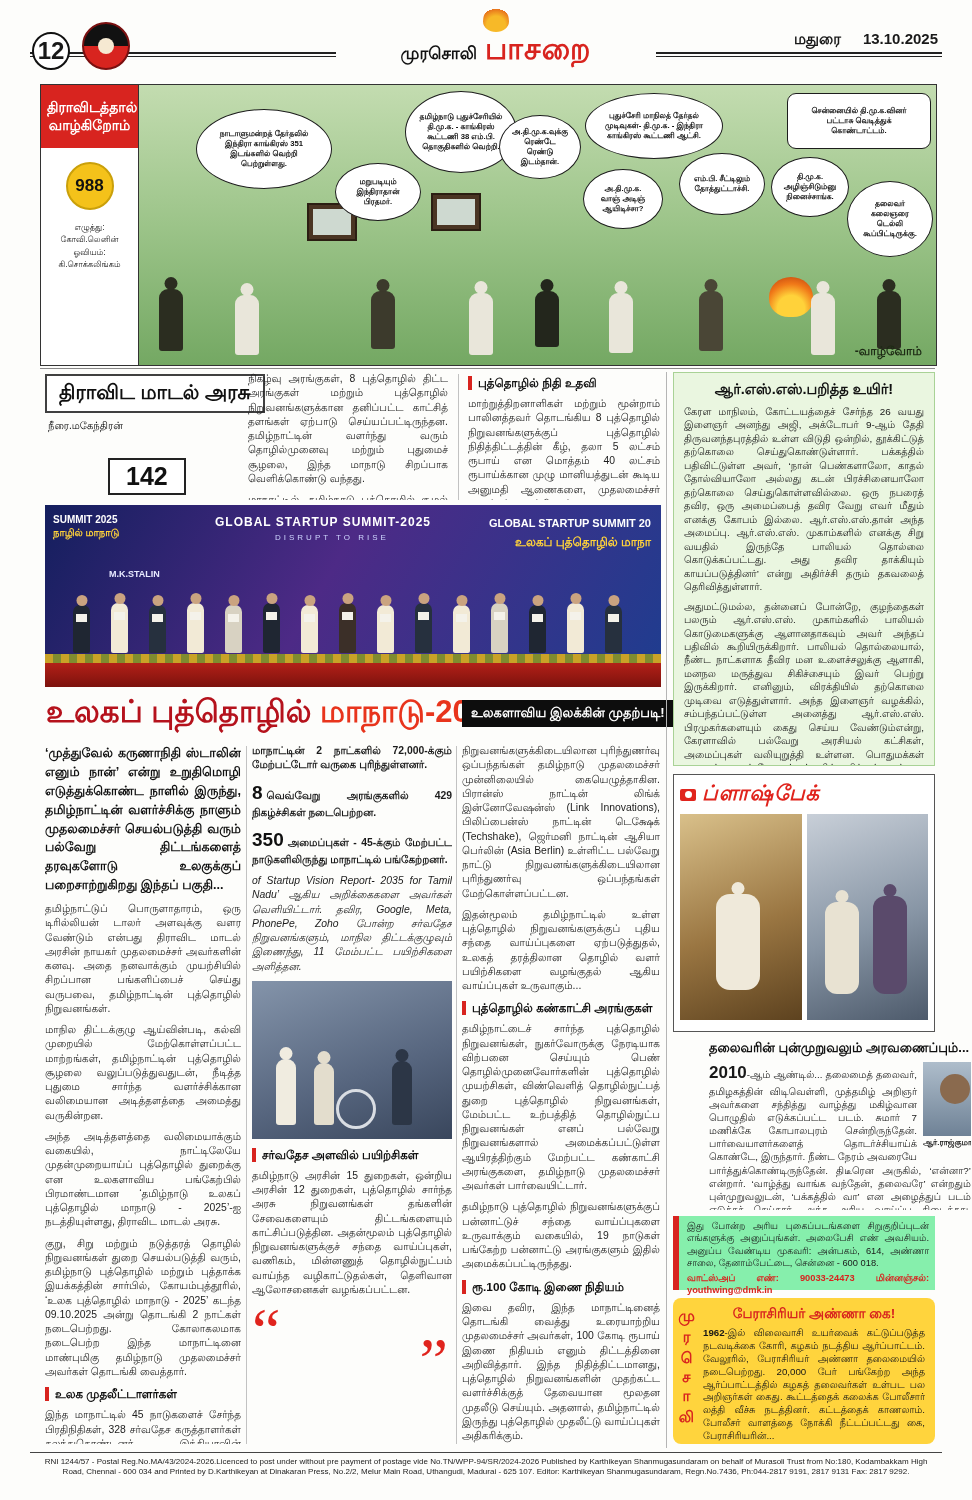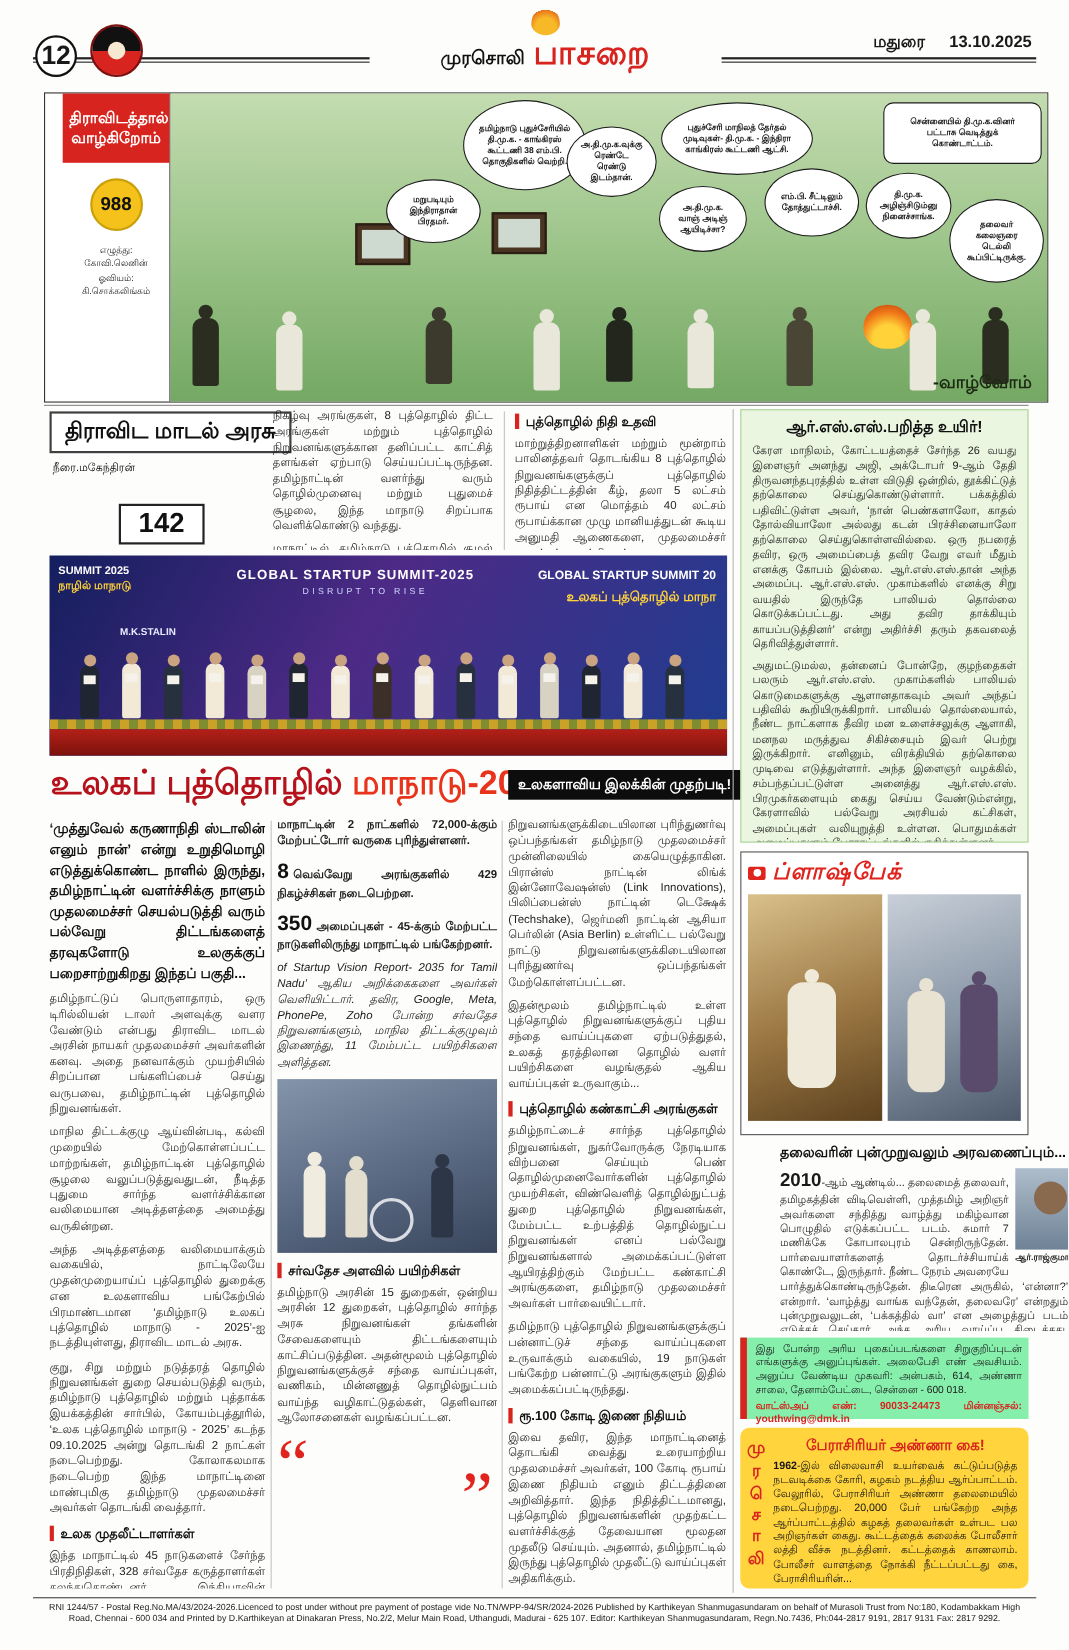"திராவிடத்தால் வாழ்கிறோம்" .comic { padding-left: 16px -> none }
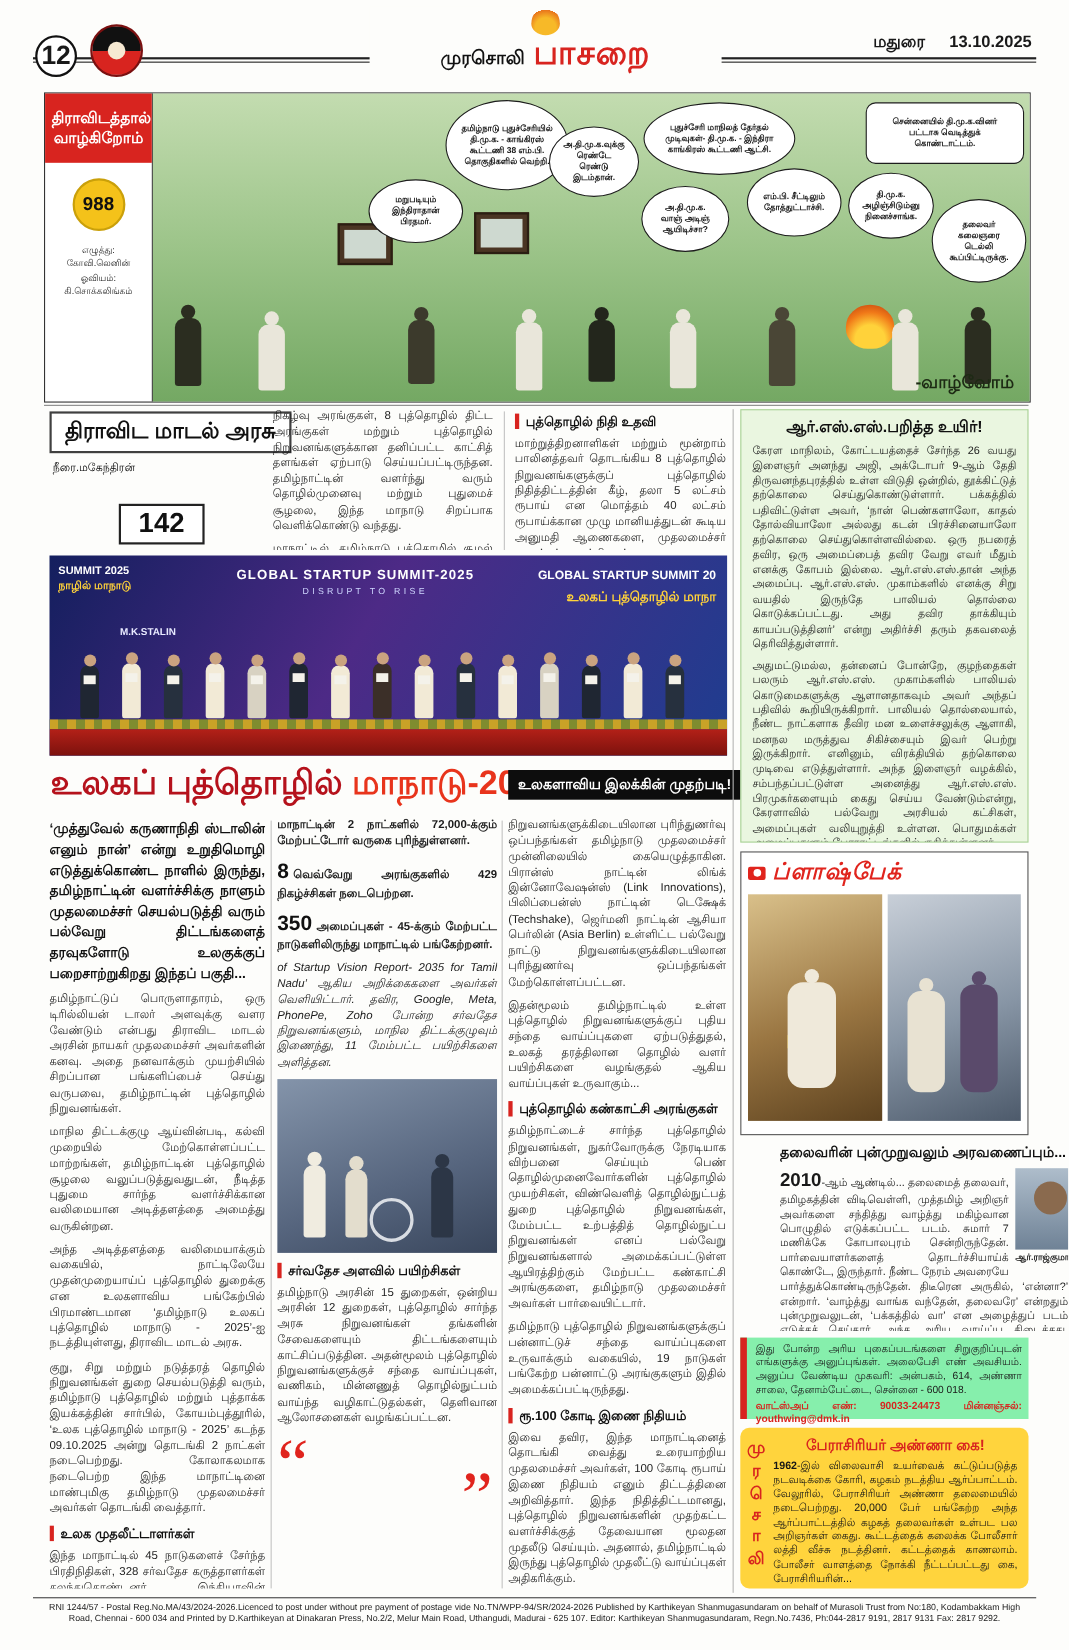"நாடாளுமன்றத் தேர்தலில் இந்திரா காங்கிரஸ்" div.bubble { html: none -> <div>நாடாளுமன்றத் தேர்தலில் இந்திரா காங்கிரஸ் 351 இடங்களில் வெற்றி பெற்றுள்ளது.</div> }
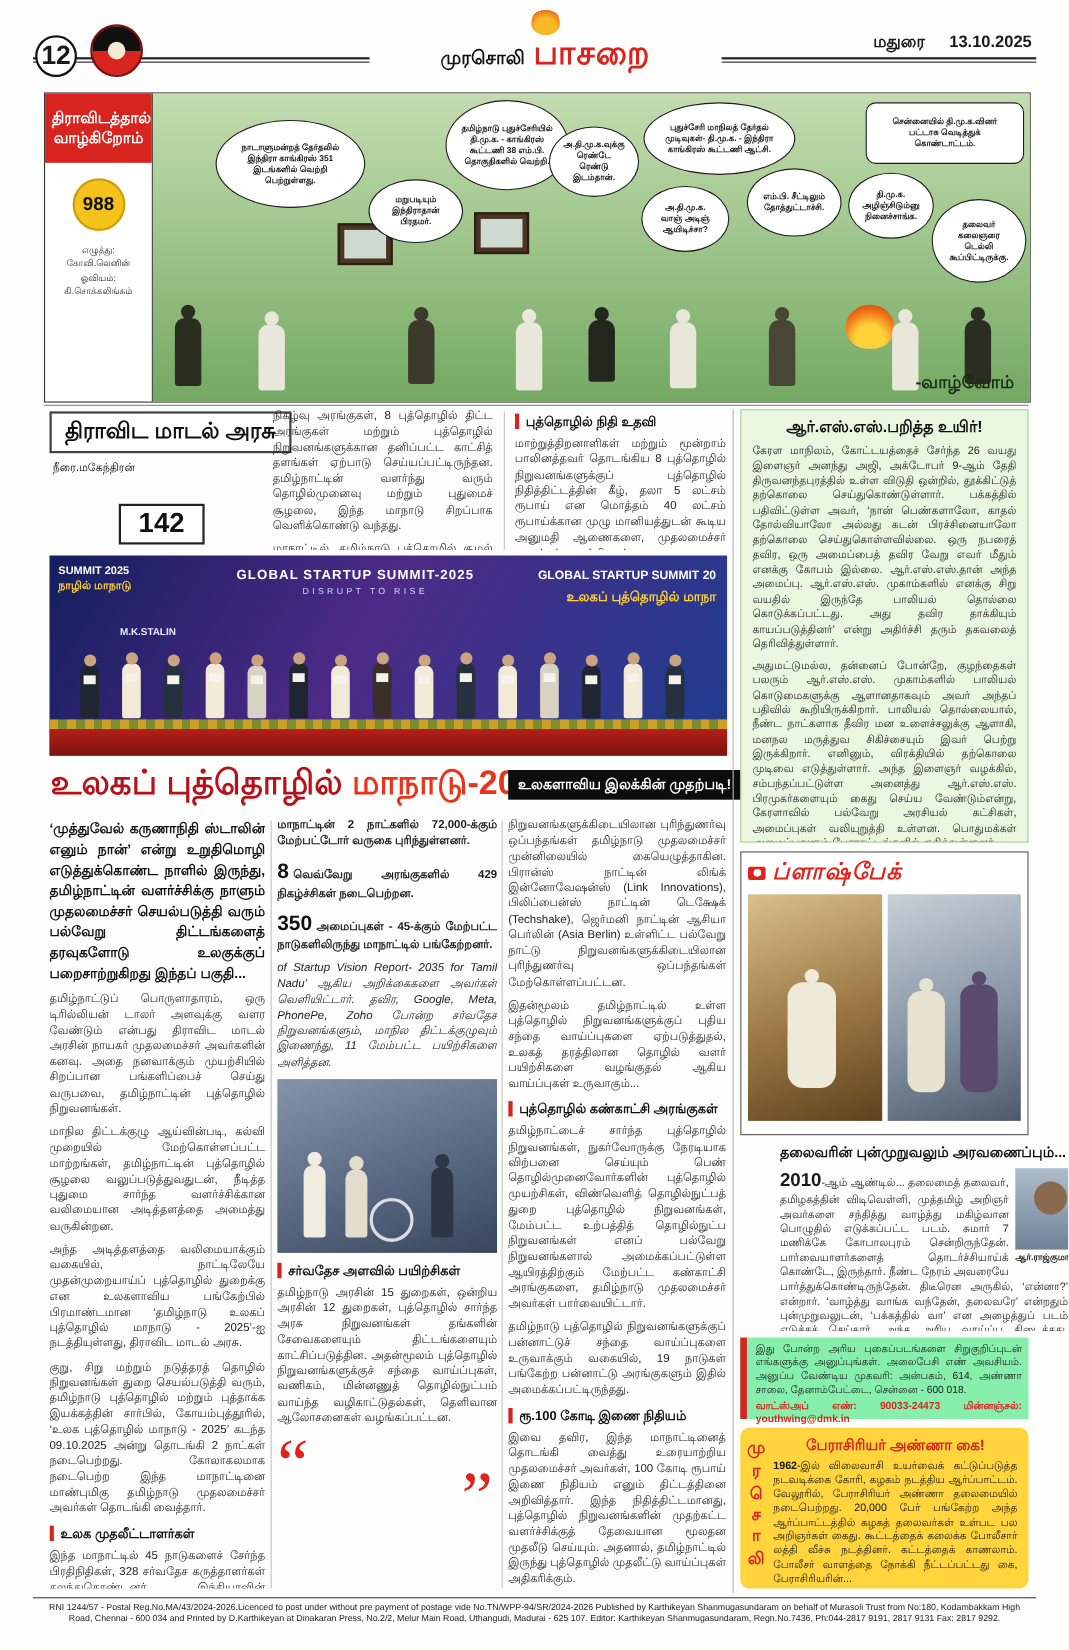"-வாழ்வோம்" .comic-sign { font-size: 16px -> 12px }
